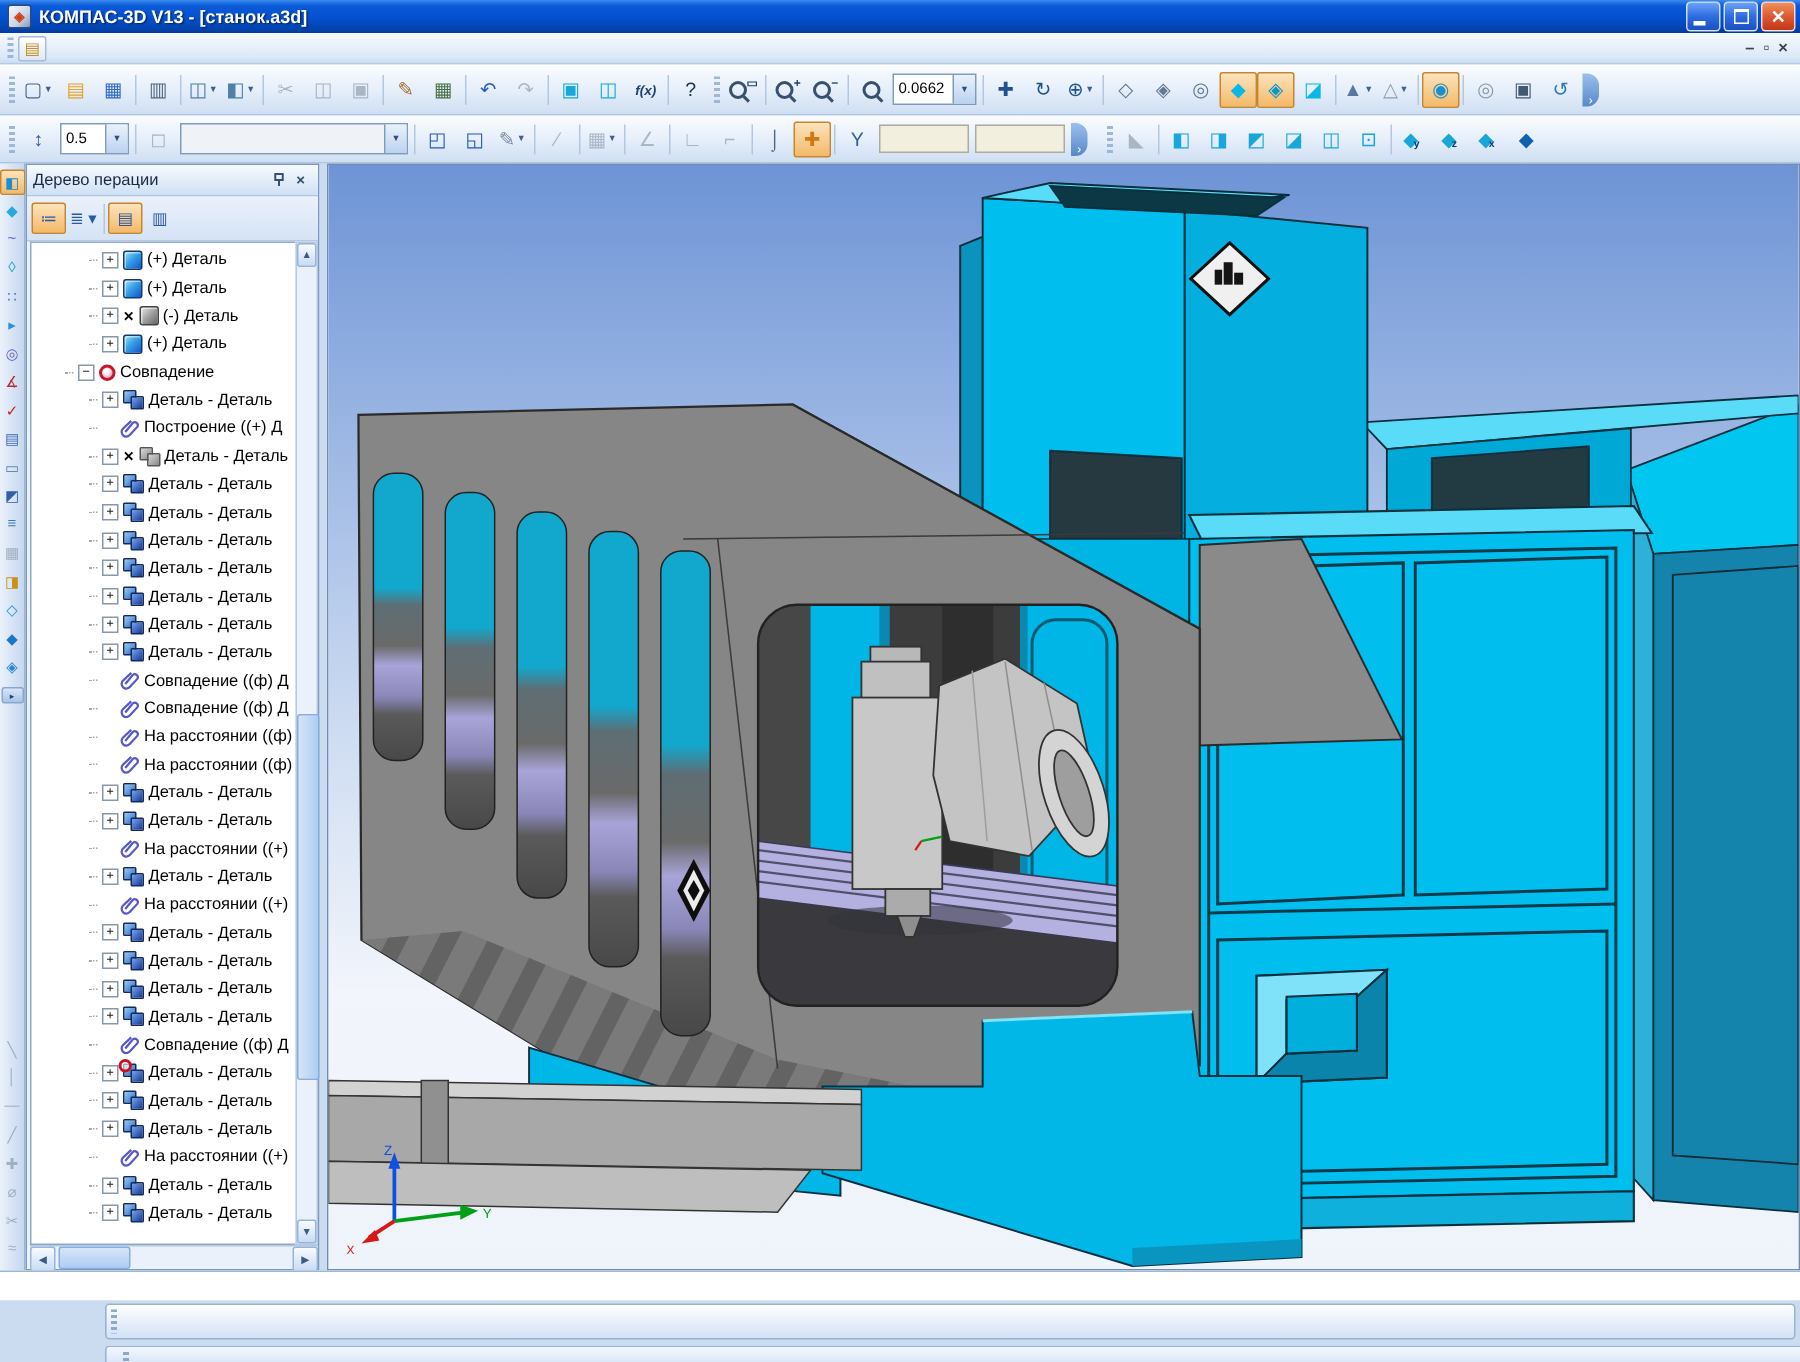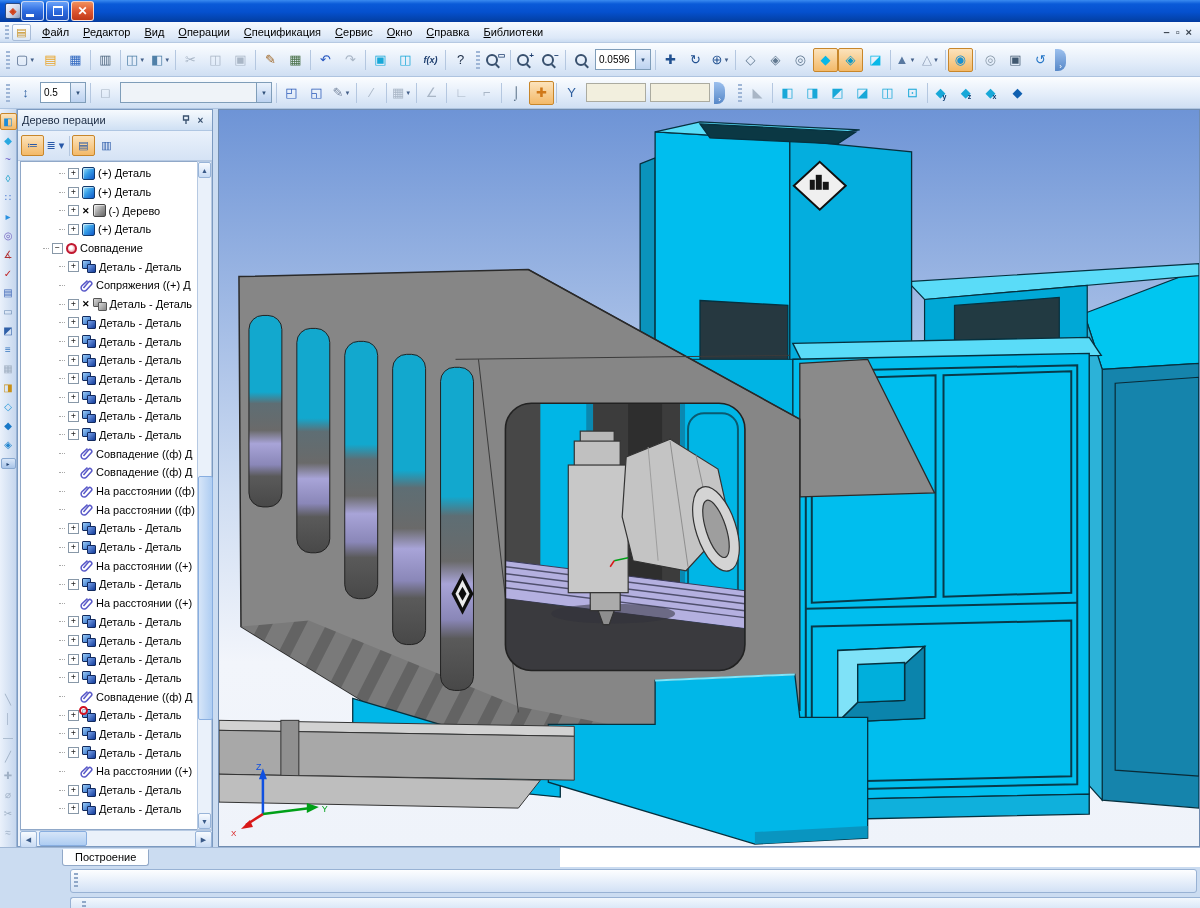"КОМПАС-3D V13 - [станок.a3d]" span.title-text { html: none -> <span>КОМПАС-3D V13 - [станок.a3d]</span> }
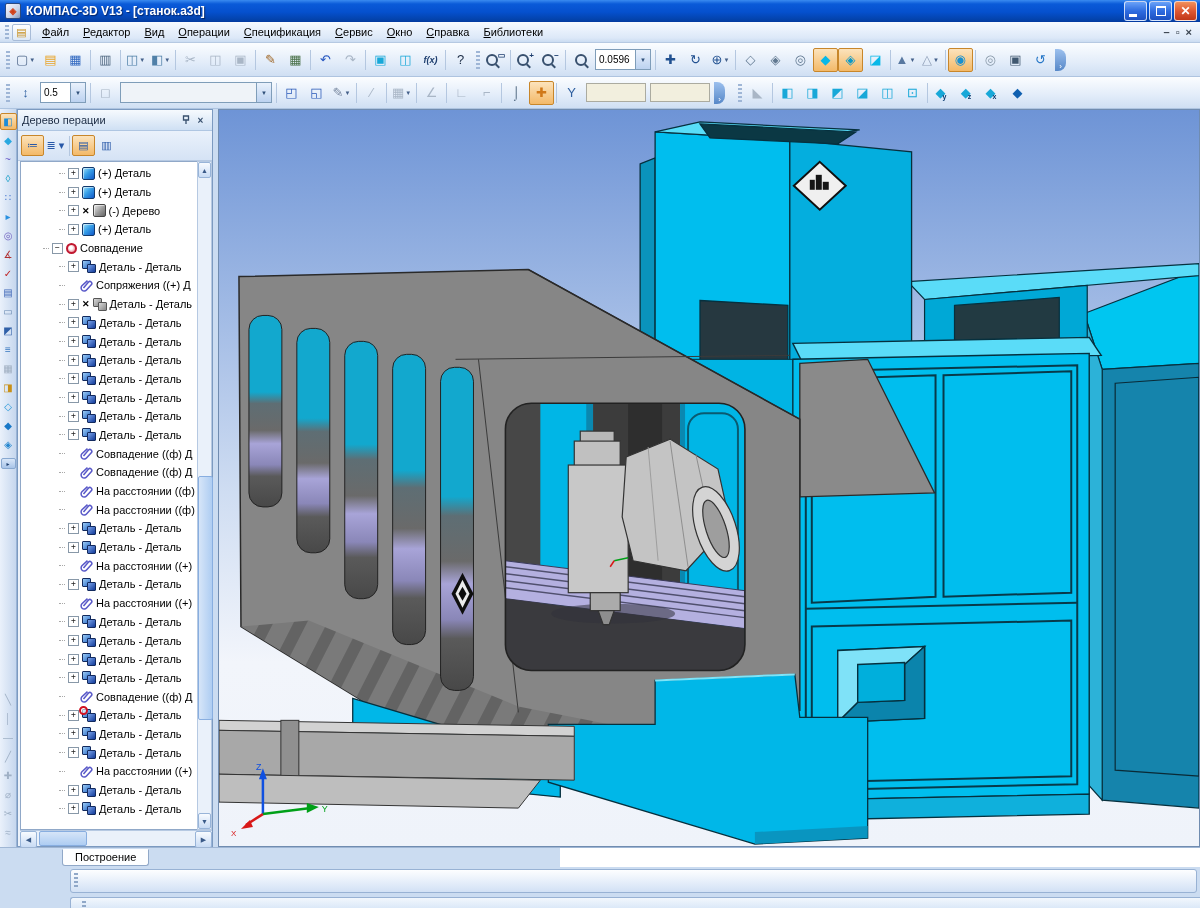"Файл" span { html: <span> <div><u>Ф</u>айл</div> <div><u>Р</u>едактор</div> <div><u>В</u>ид</div> <div><u>О</u>перации</div> <div><u>С</u>пецификация</div> <div><u>С</u>ервис</div> <div><u>О</u>кно</div> <div><u>С</u>правка</div> <div><u>Б</u>иблиотеки</div> </span> -> none }
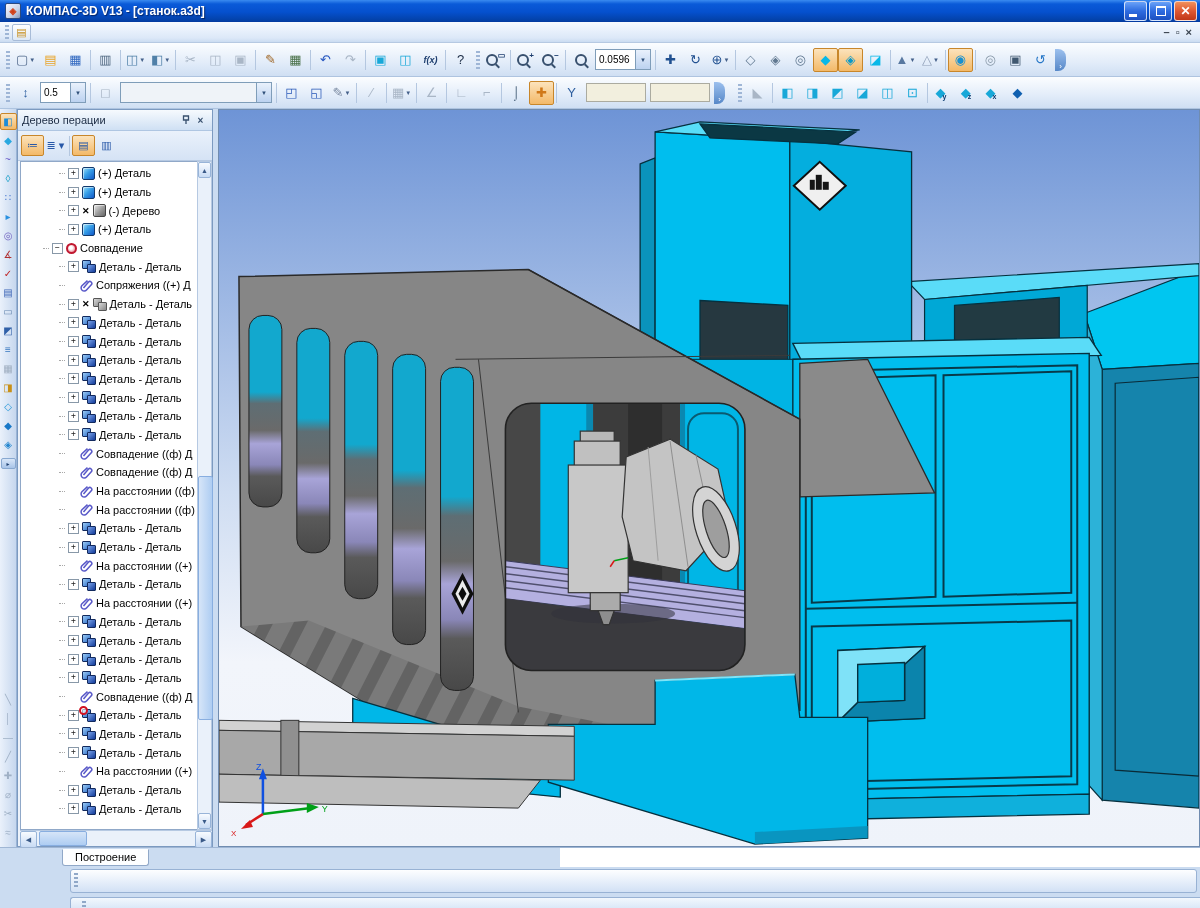"0.0596" span.val { text: 0.0596 -> 0.0662 }
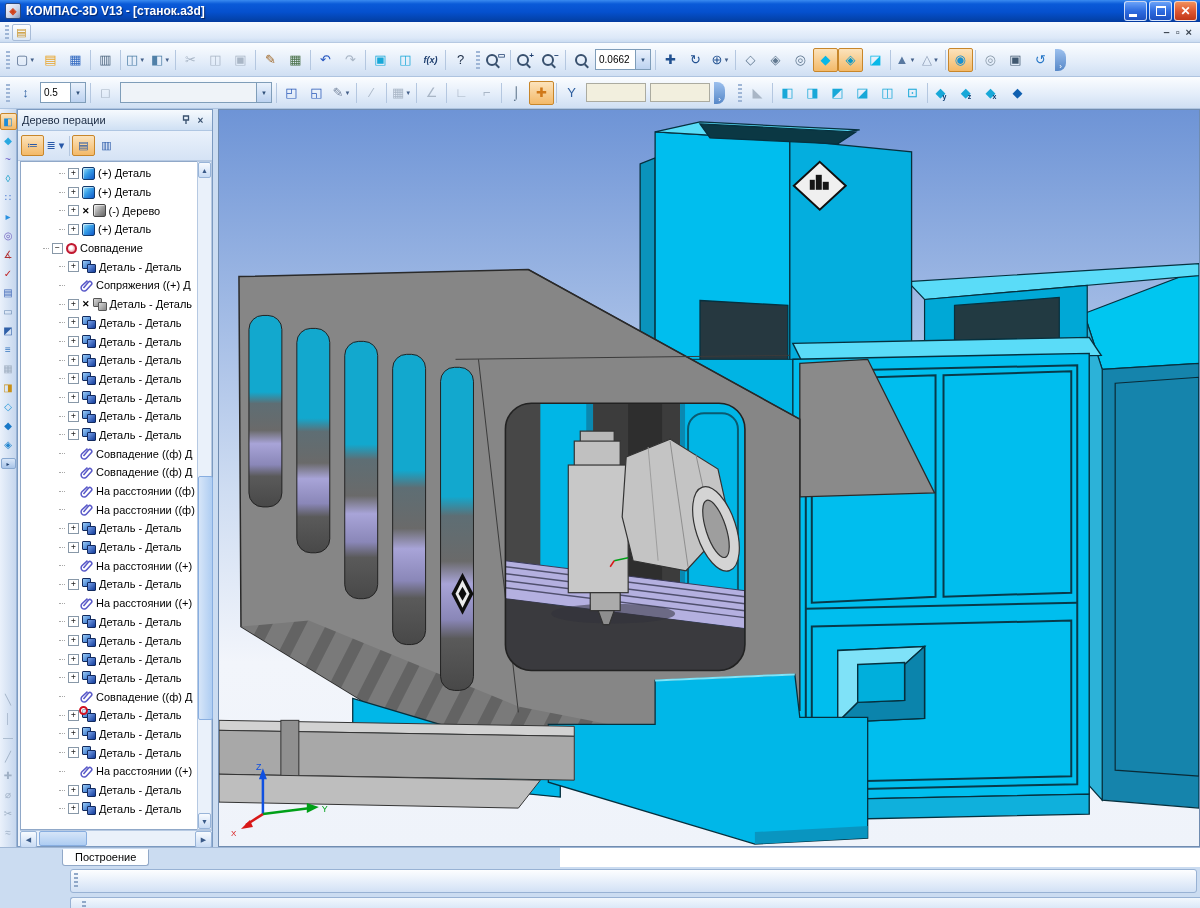"(-) Дерево" span.tlabel { text: Дерево -> Деталь }
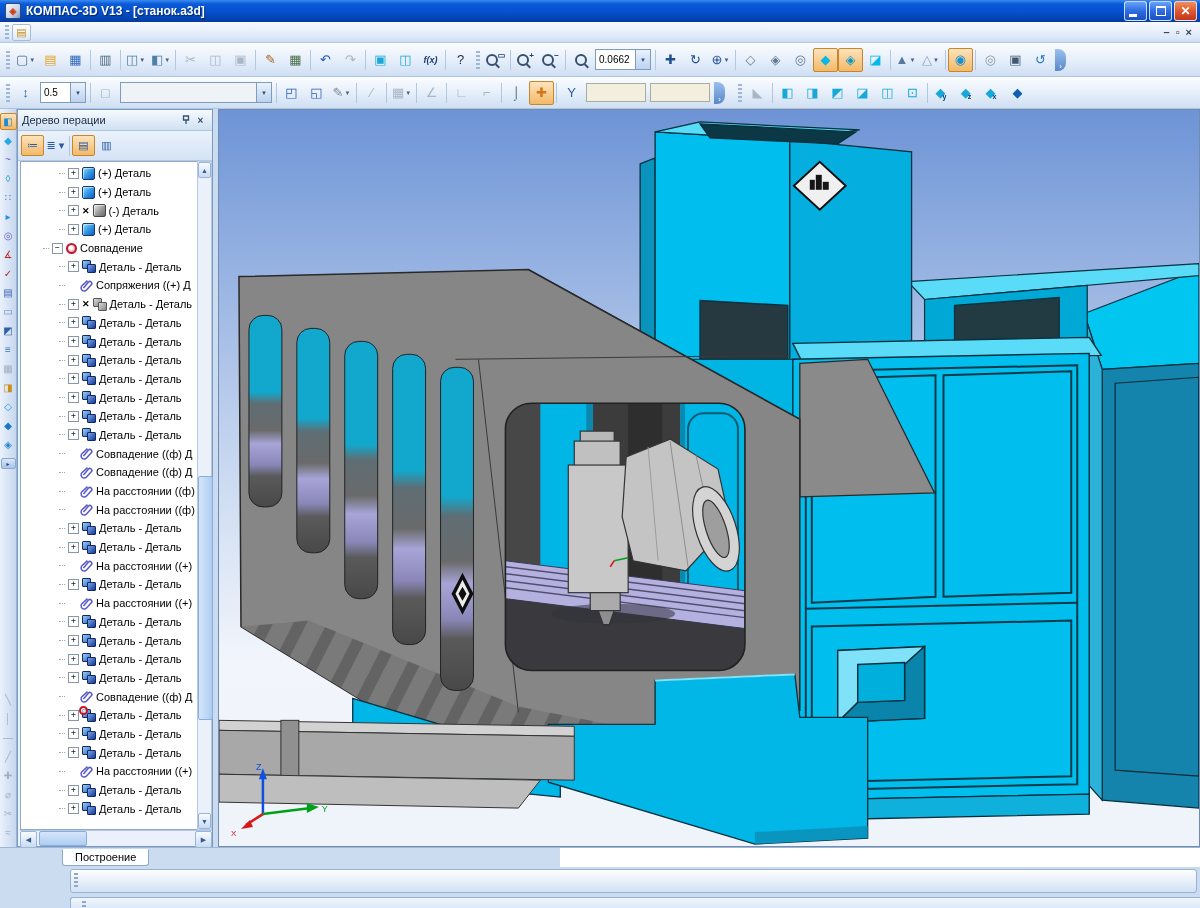"Сопряжения ((+) Д" span.tlabel { text: Сопряжения -> Построение }
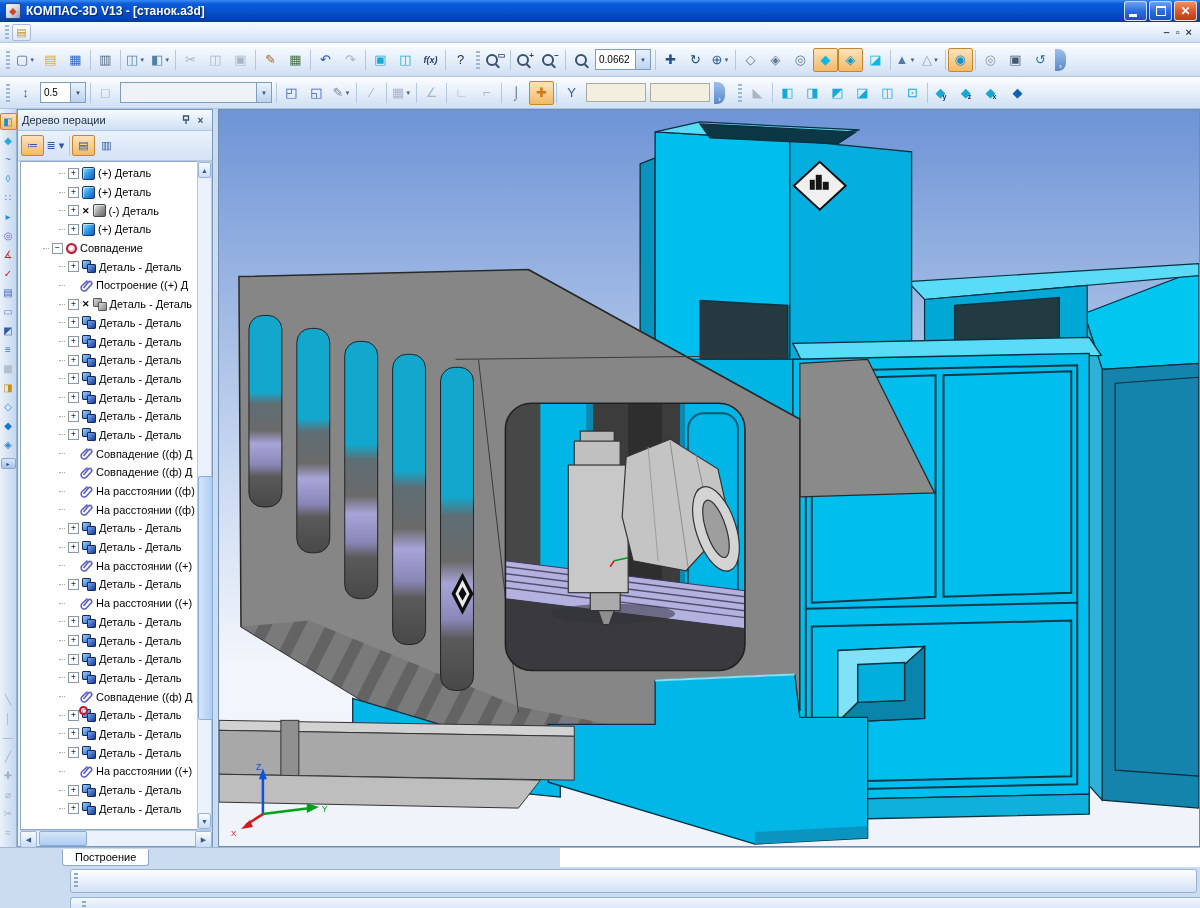"Построение" div.lseg { html: <div><span>Построение</span></div> -> none }
